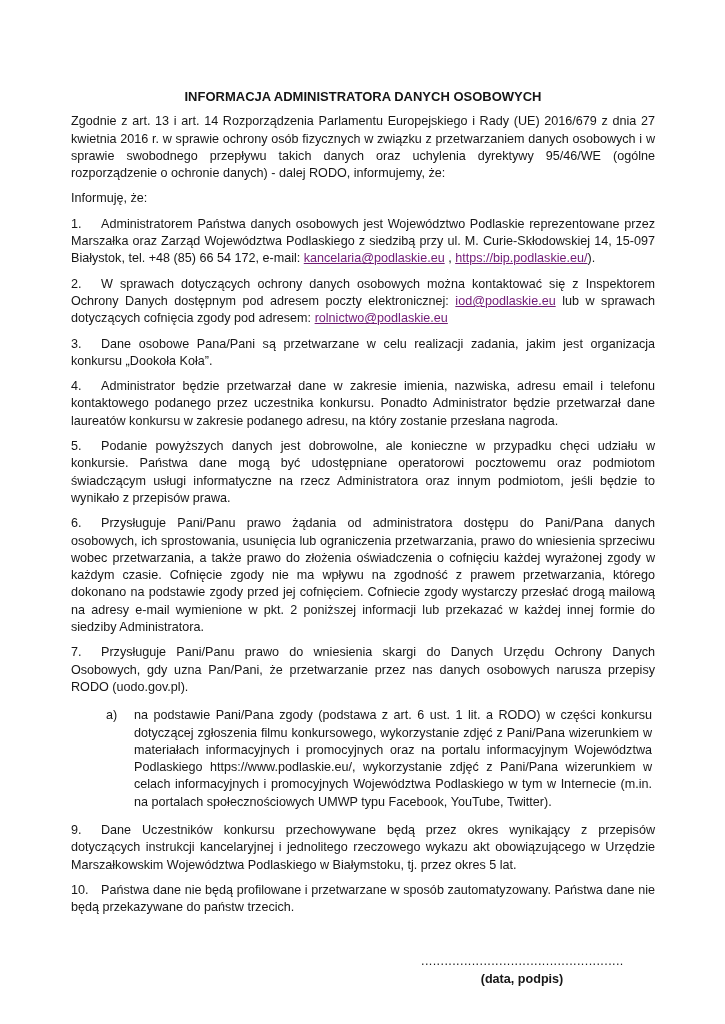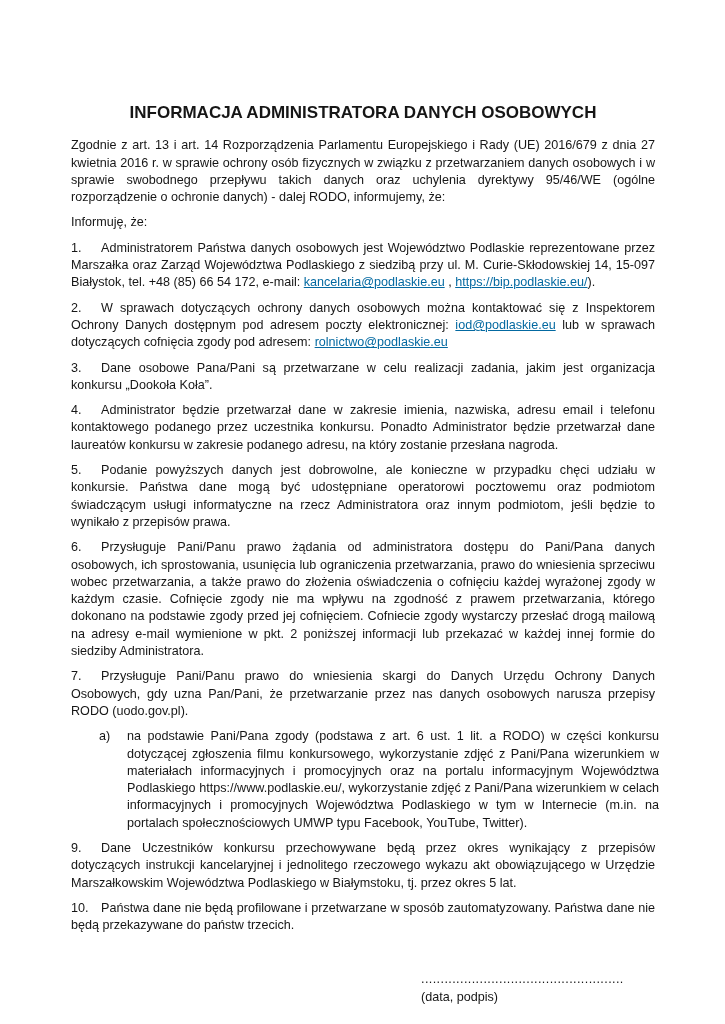"INFORMACJA ADMINISTRATORA DANYCH" .doc-title { font-size: 17px -> 13px; margin: 16px -> 0 }
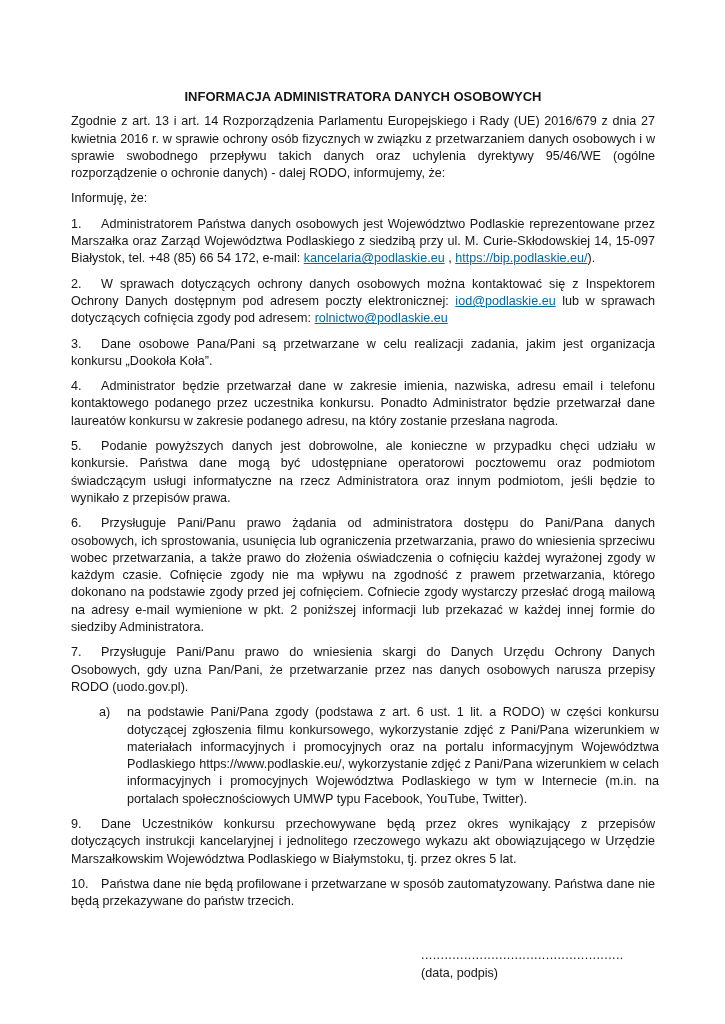"kancelaria@podlaskie.eu" .link { color: #0369a1 -> #701a75 }
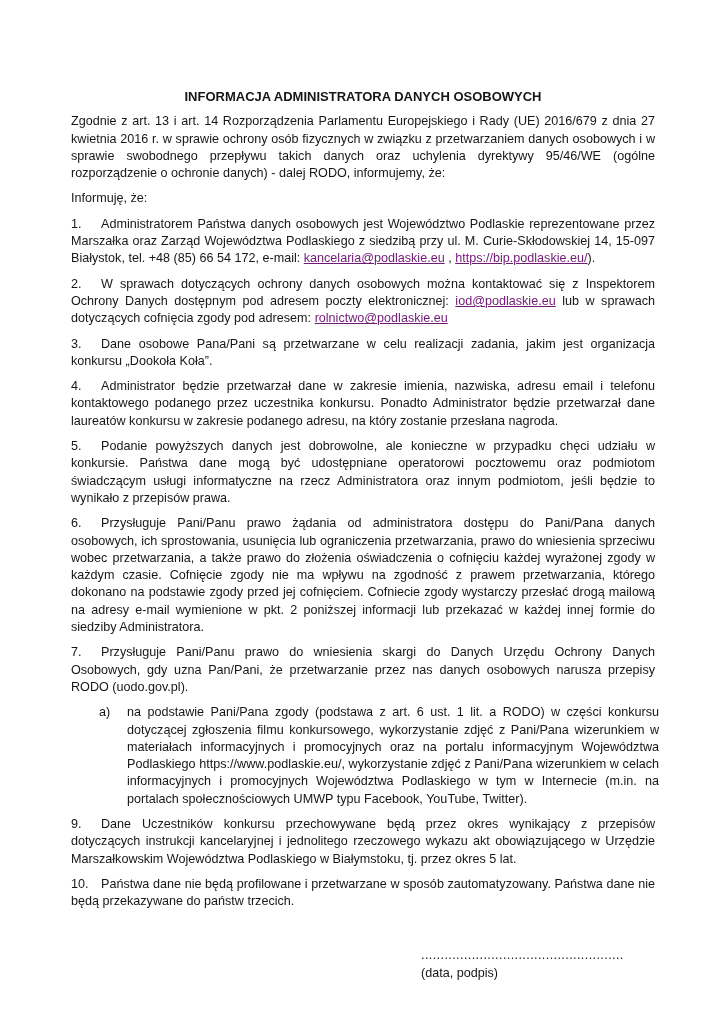"a) na podstawie Pani/Pana zgody" .subitem { margin: 4px -> 11px }
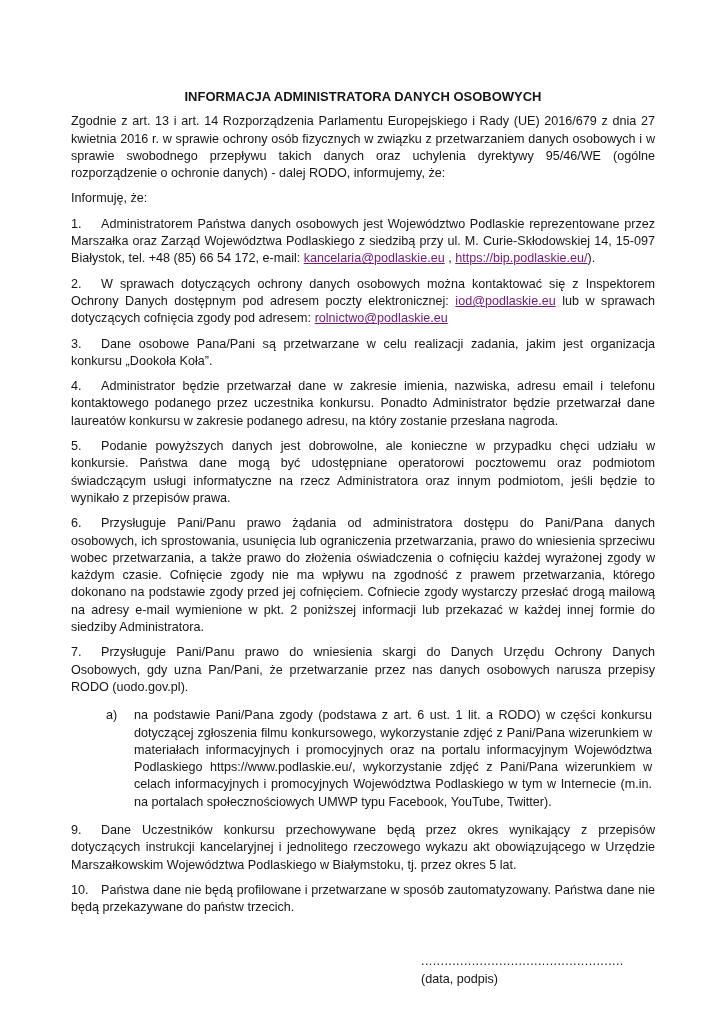"(data, podpis)" .sig-label { font-weight: none -> bold; text-align: left -> center }
